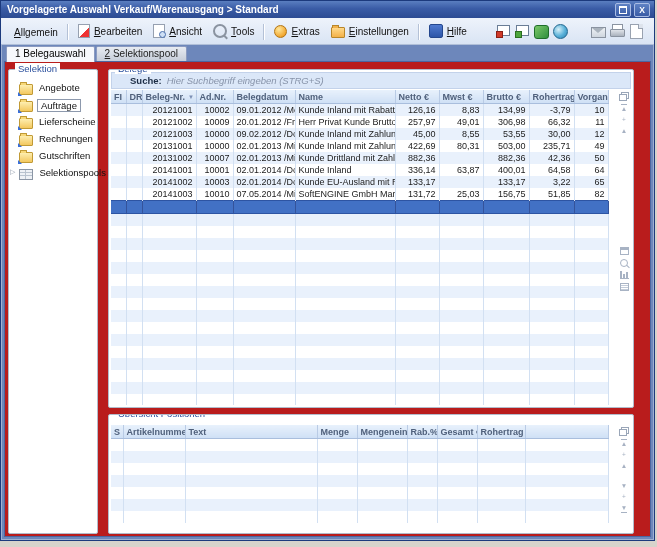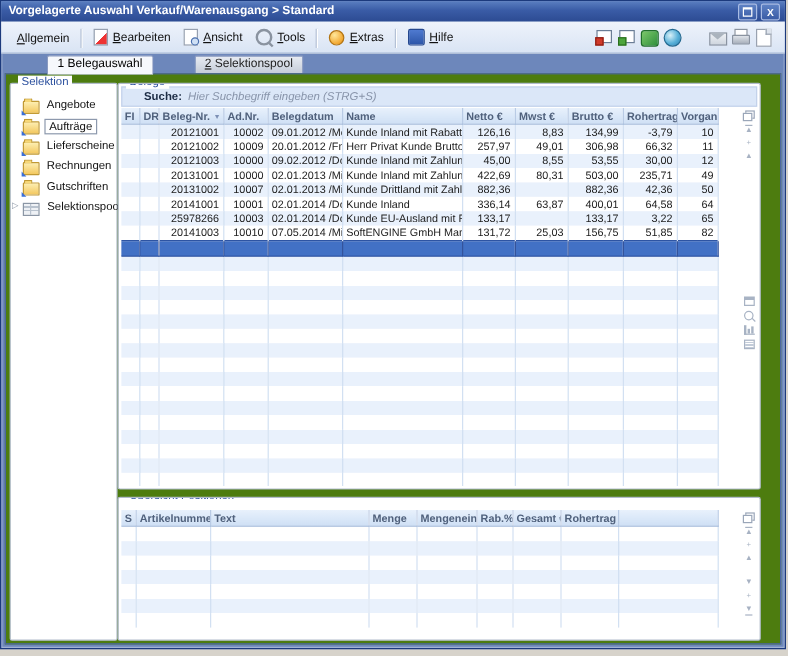"Einstellungen" div.menu-item { html: none -> <div> <span></span> <span><u>E</u><span>instellungen</span></span> </div> }
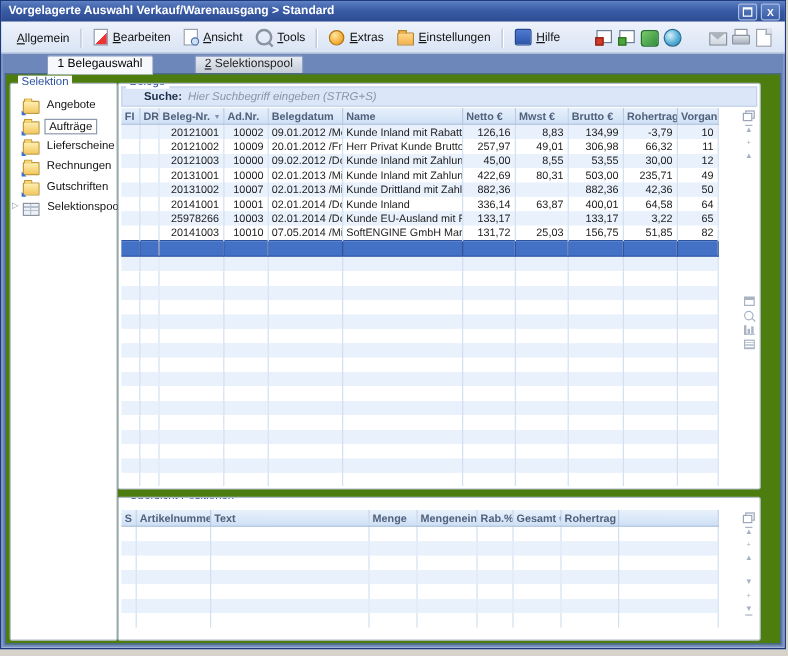"1 Belegauswahl" .tab { margin-left: 33px -> none }
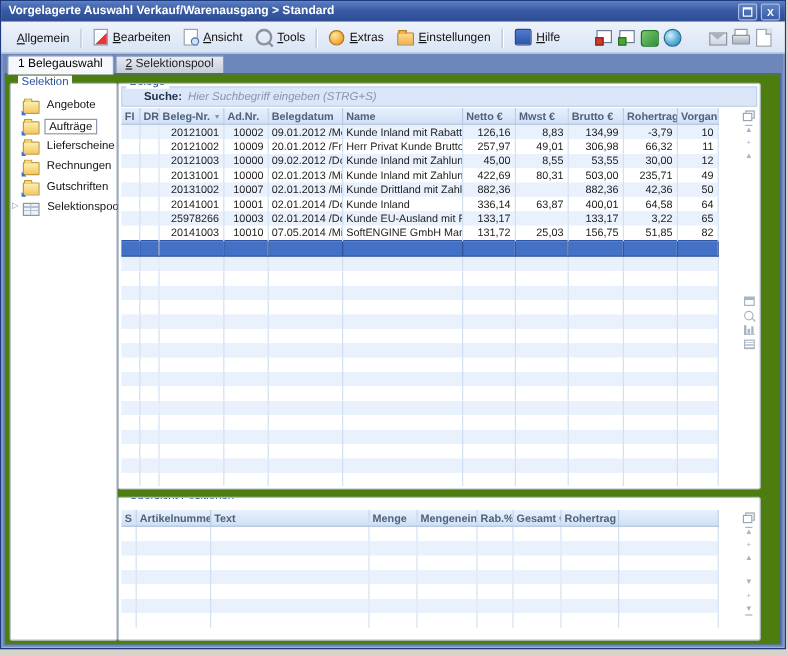"Selektion" .page { background: #4d7c0f -> #b91c1c; gap: 0 -> 10px }
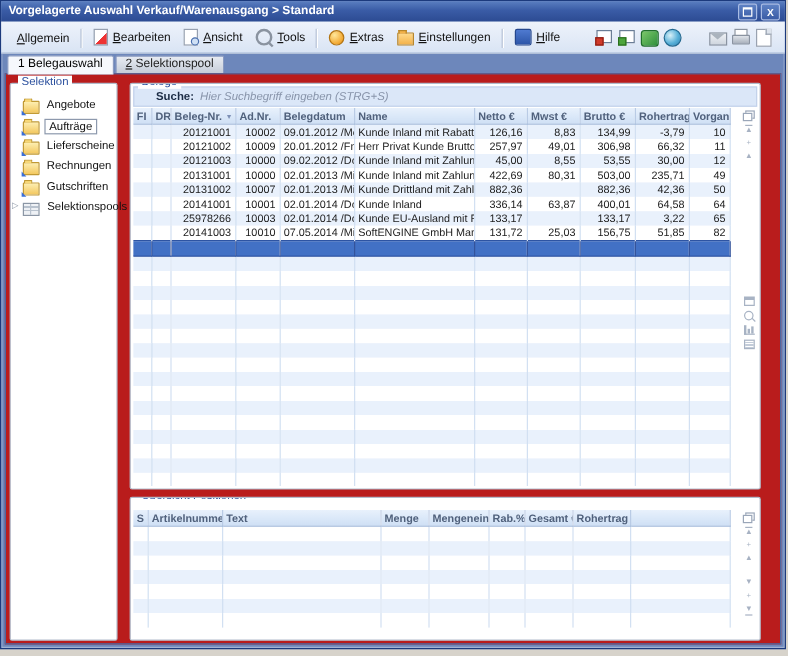"25978266" td.num { text: 25978266 -> 20141002 }
